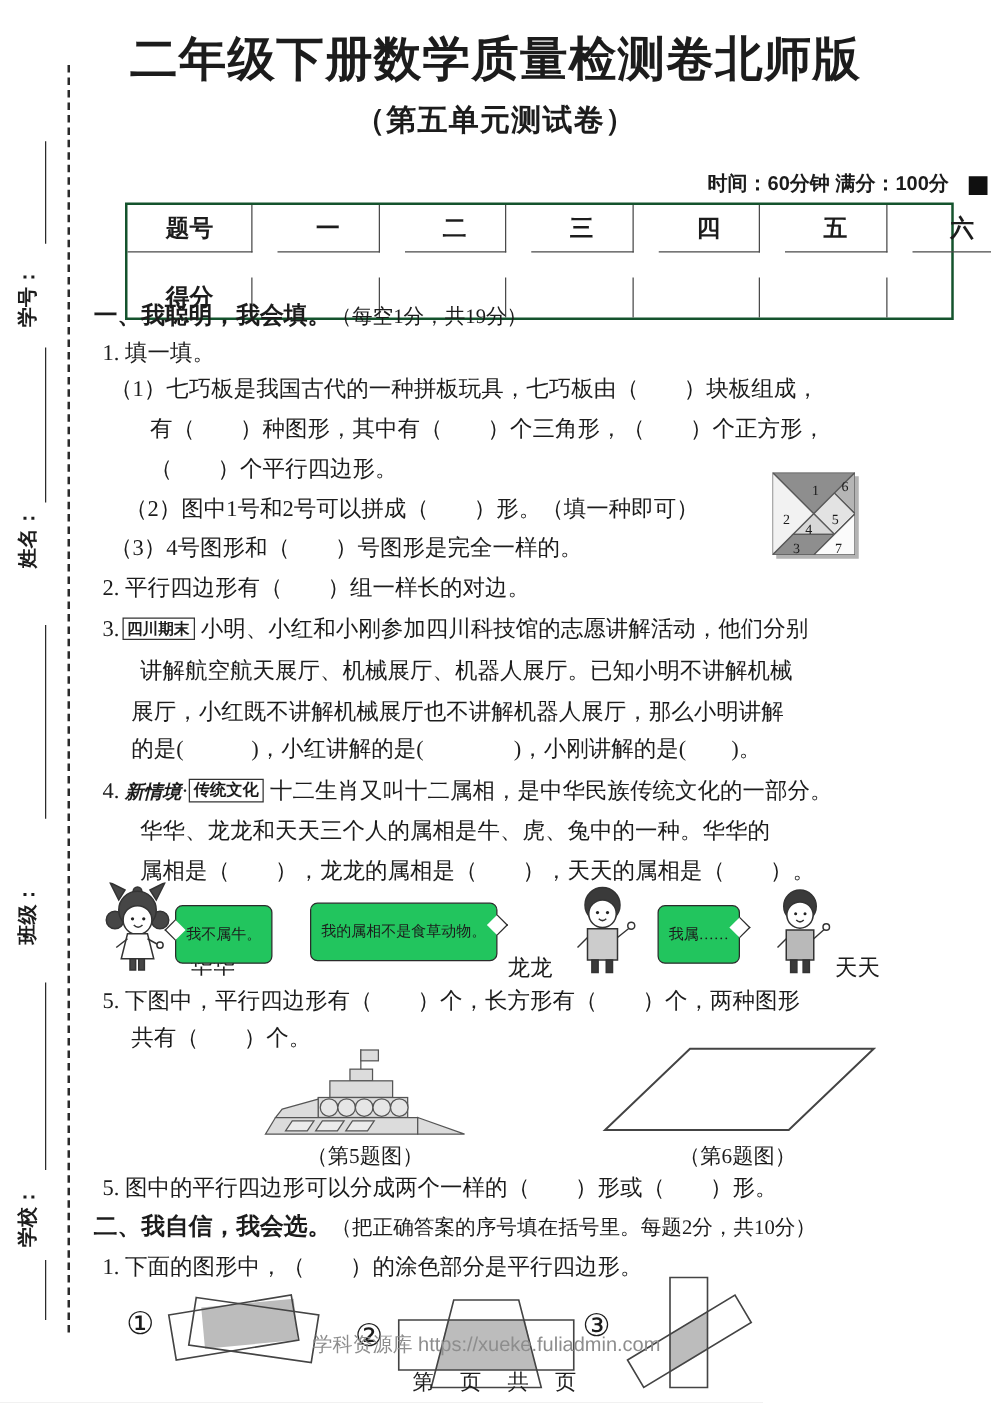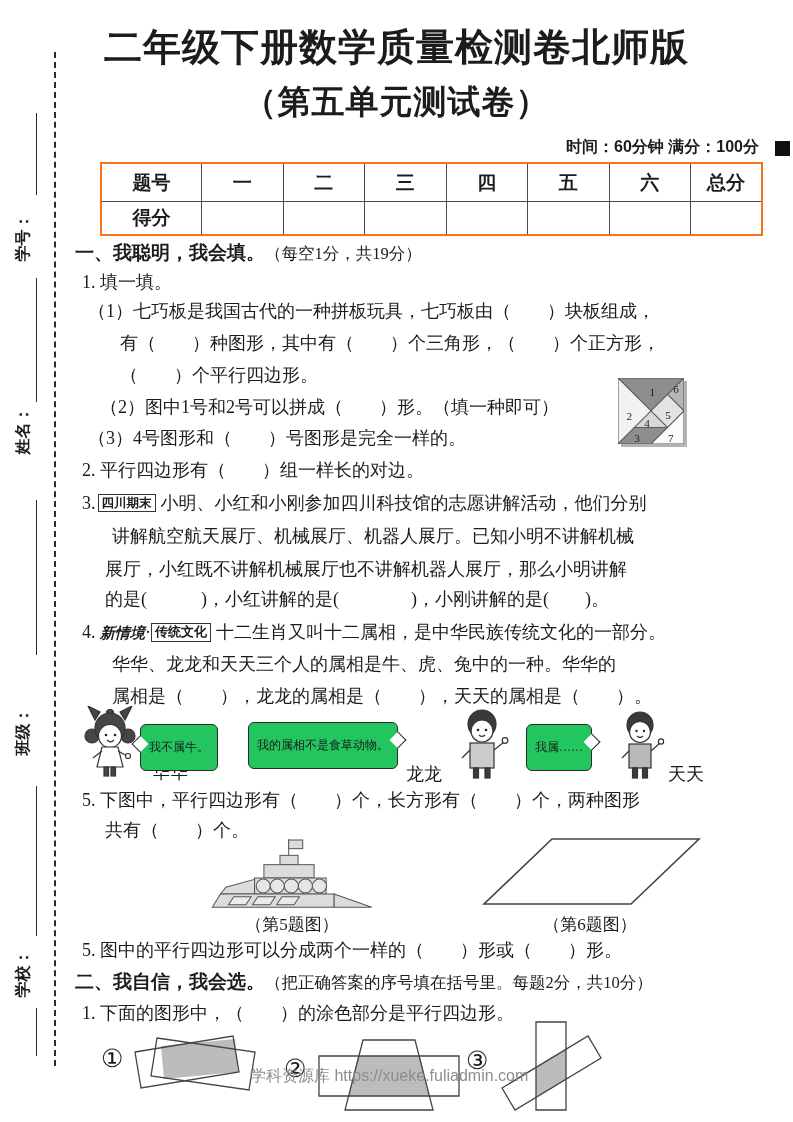"（第五单元测试卷）" .title2 { font-size: 33px -> 24px }
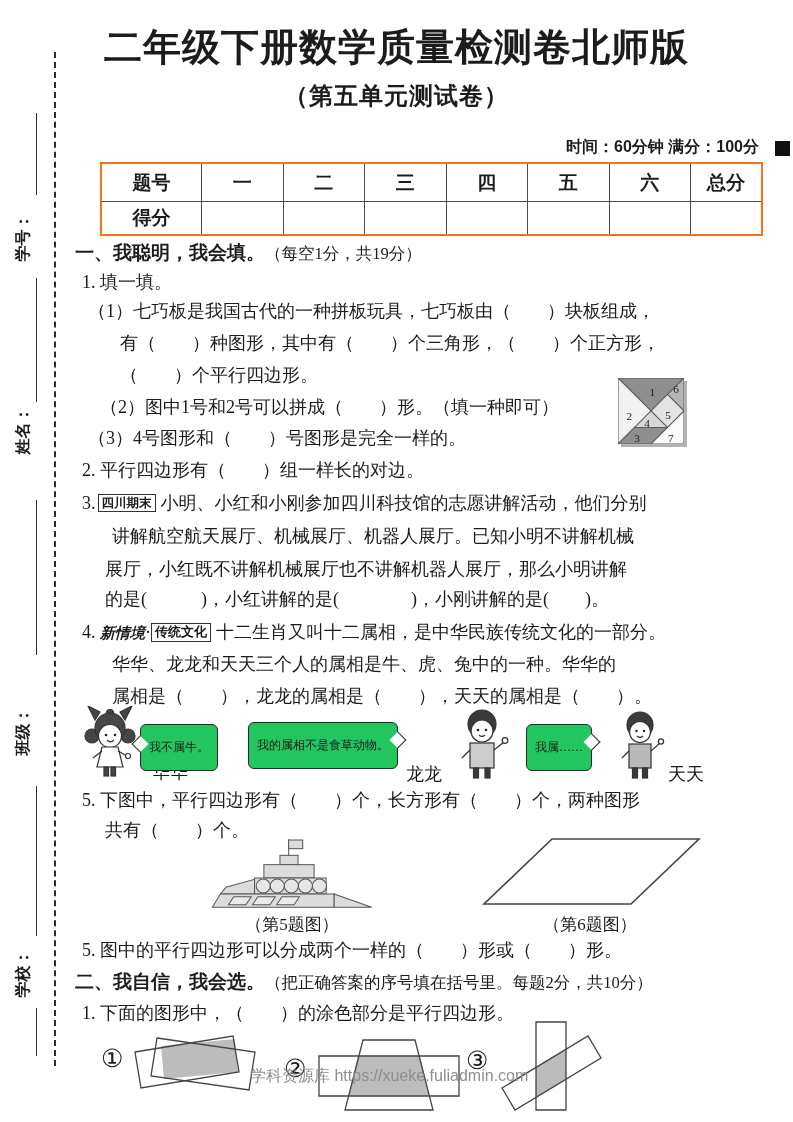"题号" .score-table { border: 2px solid #f97316 -> 2px solid #14532d; gap: none -> 20px }
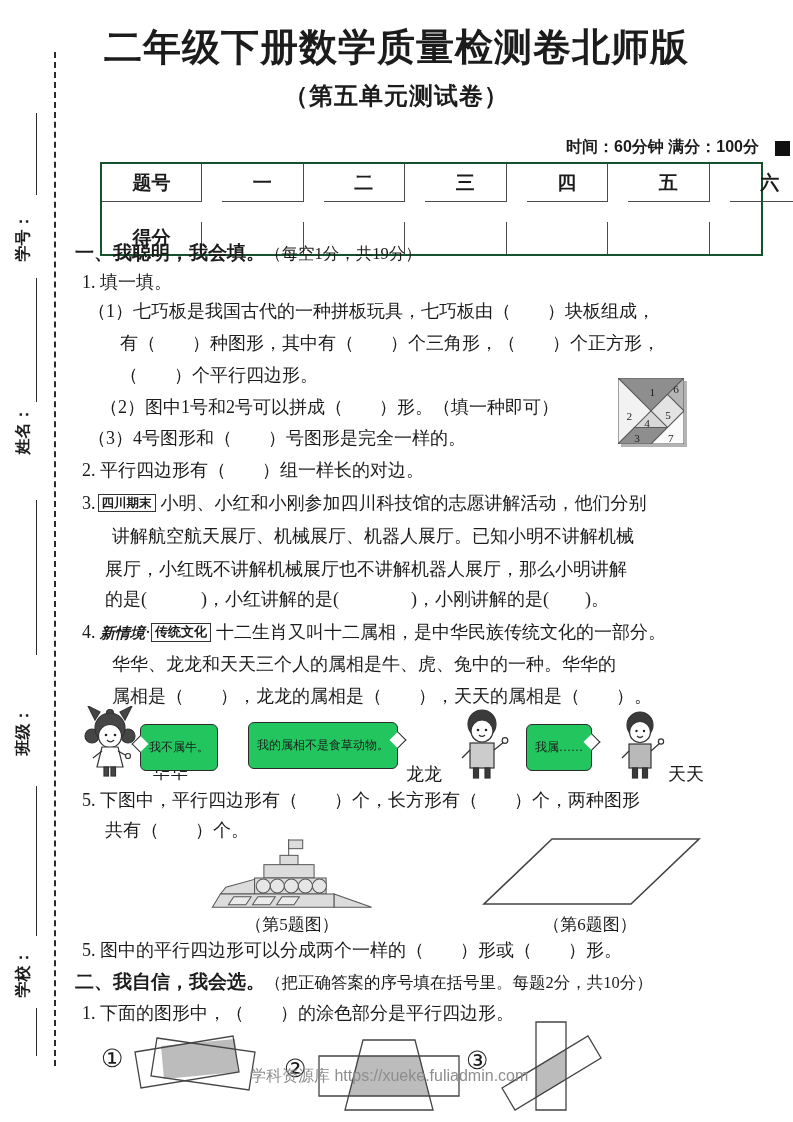"第 页 共 页" div.footer { html: none -> <div>第 页 共 页</div> }
